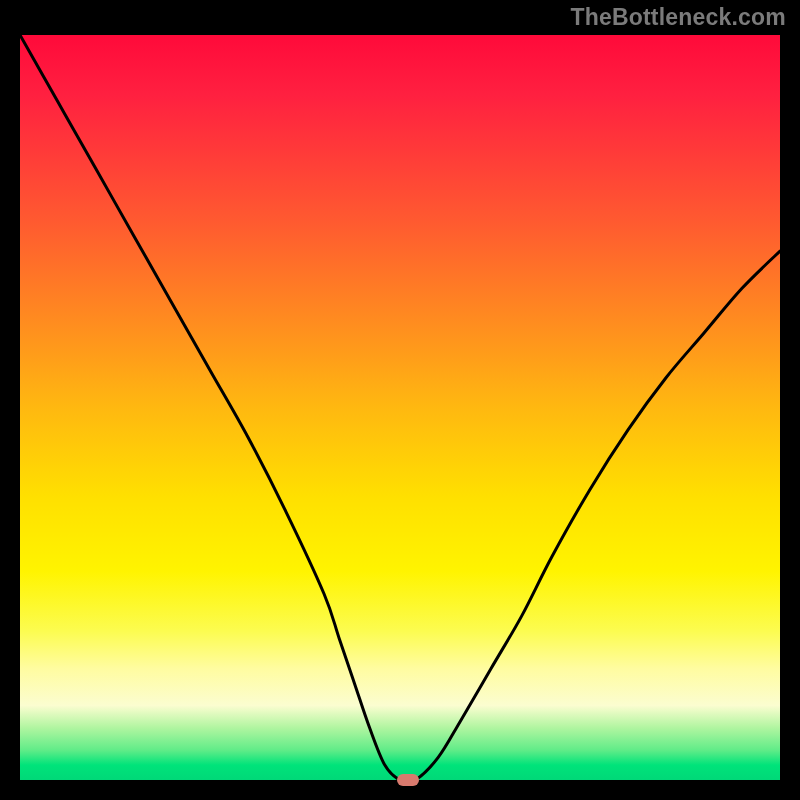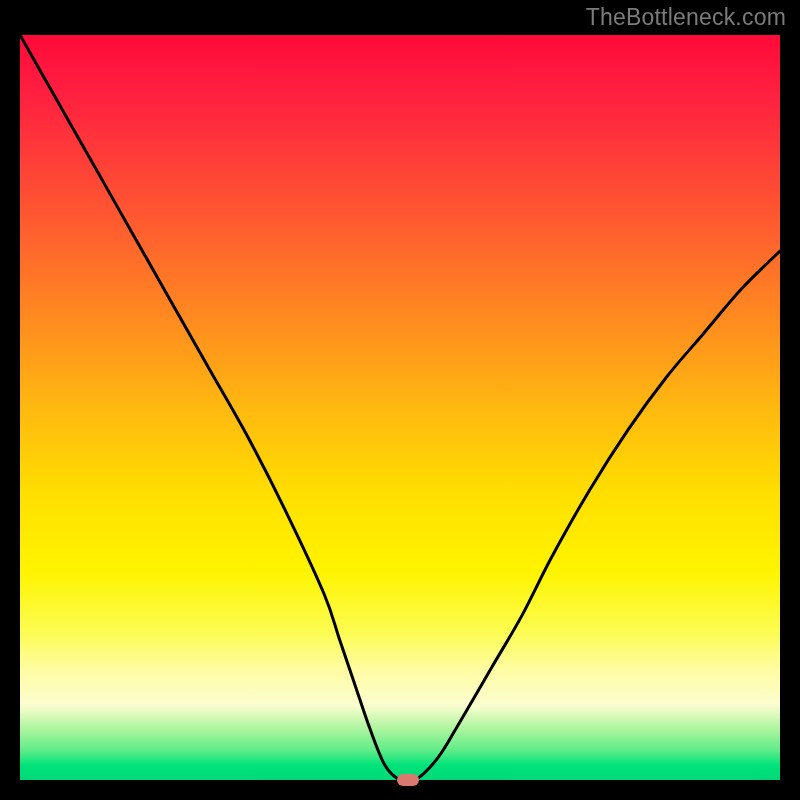"TheBottleneck.com" .watermark { font-weight: 400 -> 700 }
